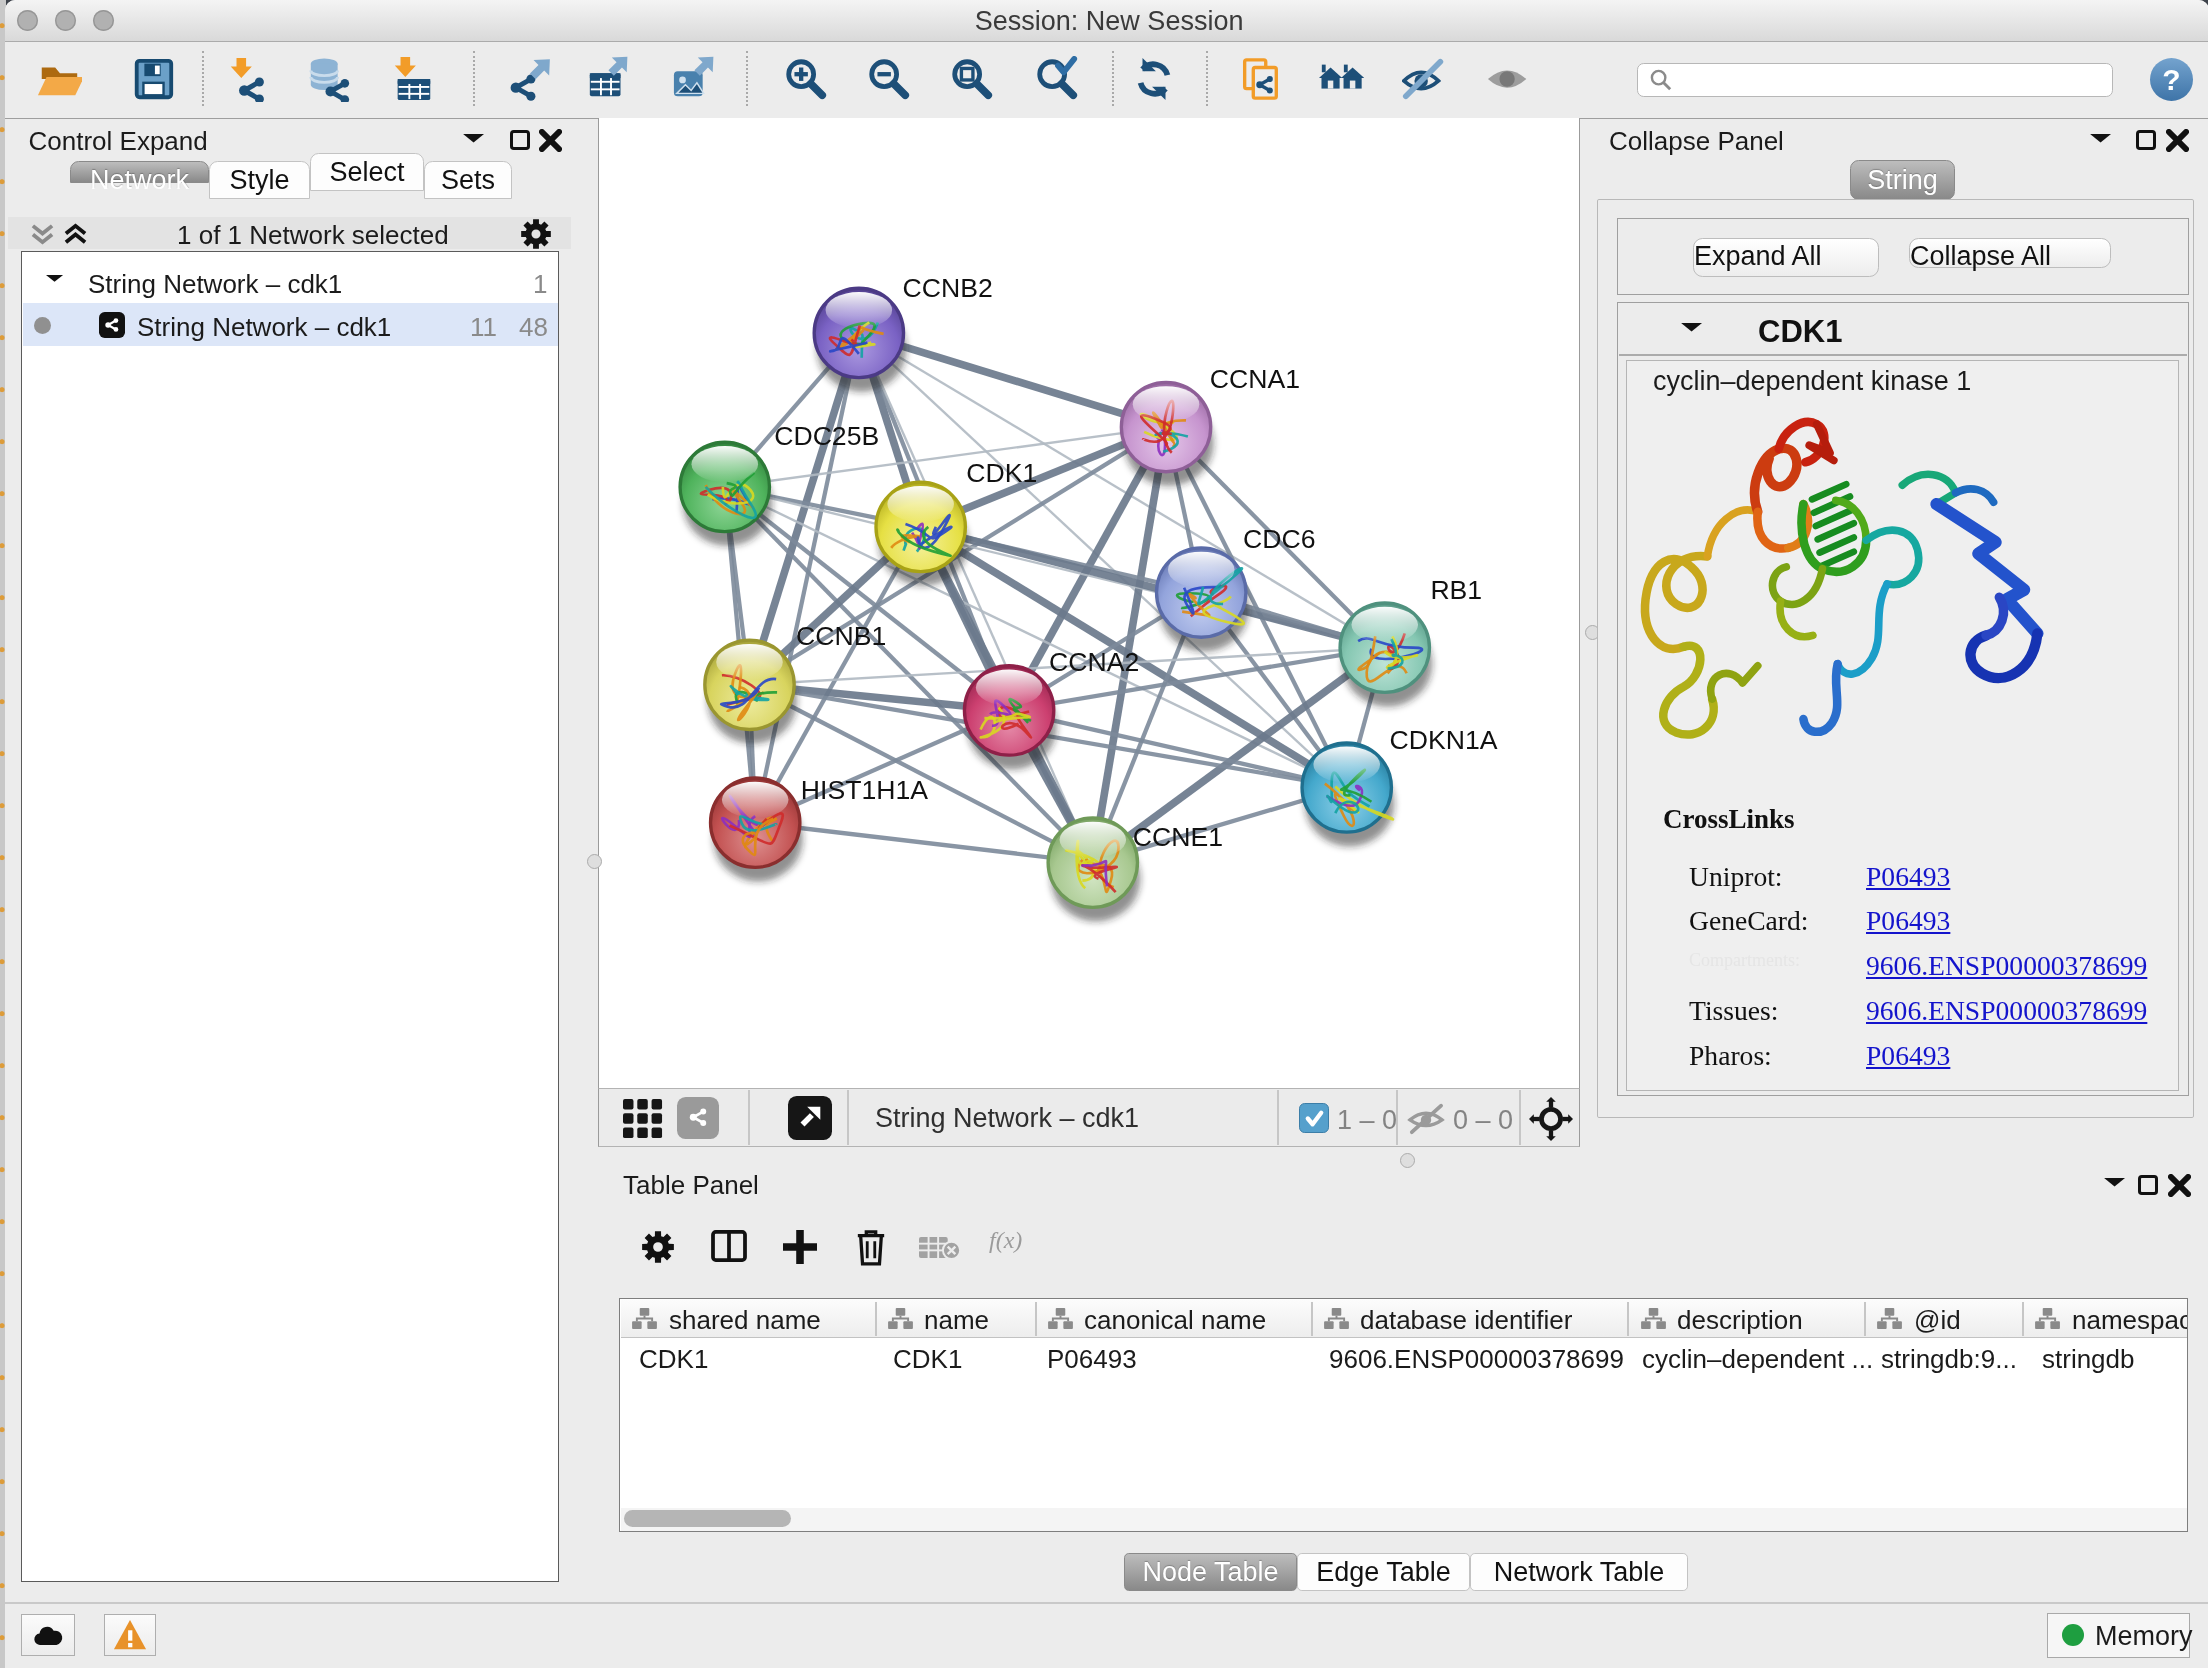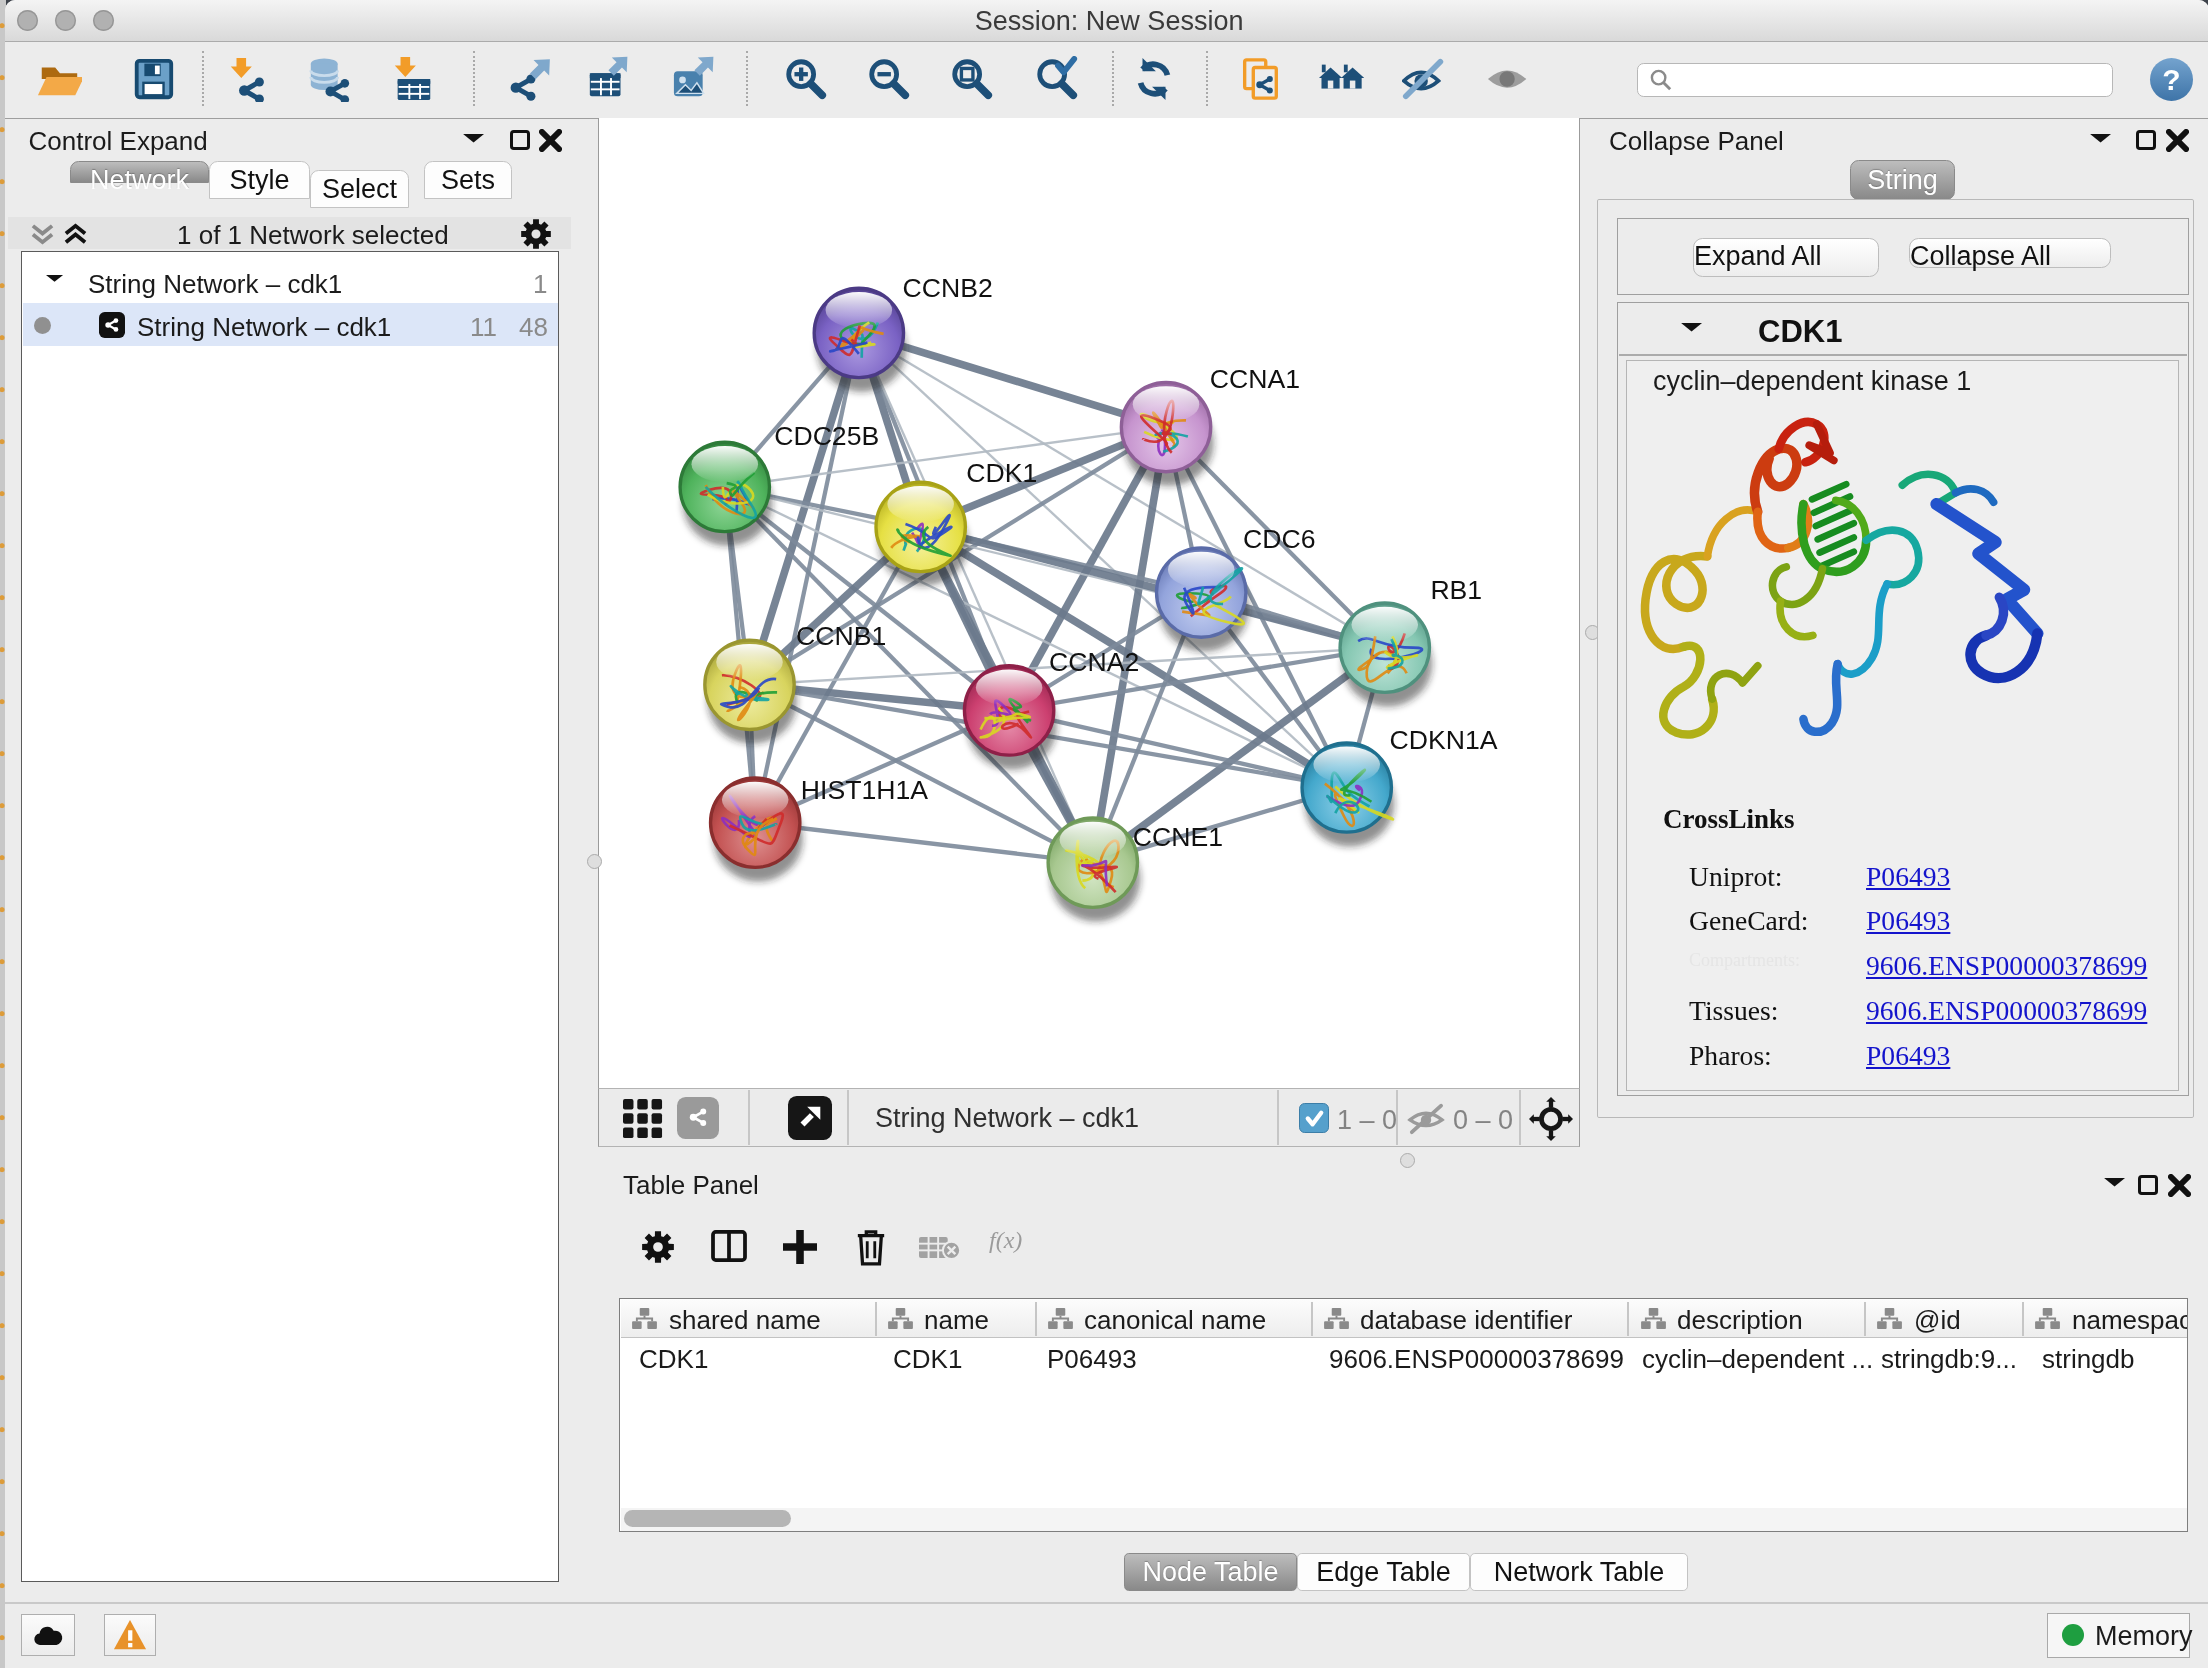"Select" div.tab { top: 170px -> 153px; width: 99px -> 114px }
